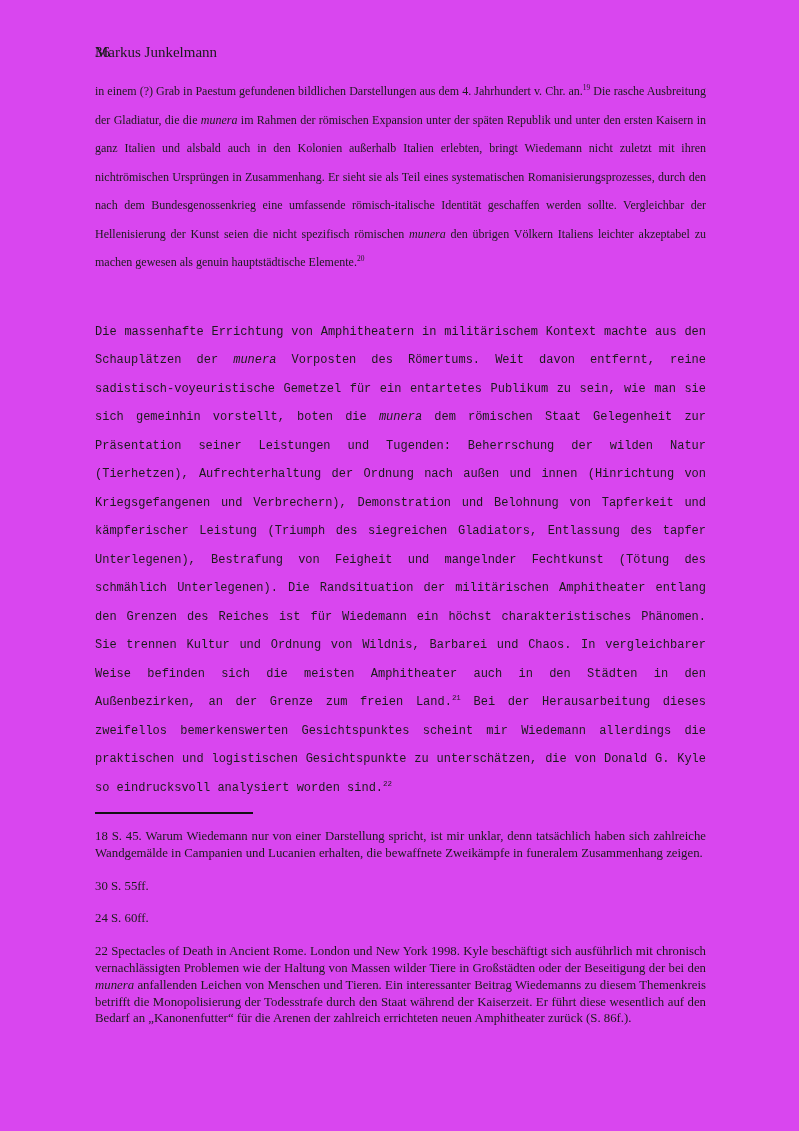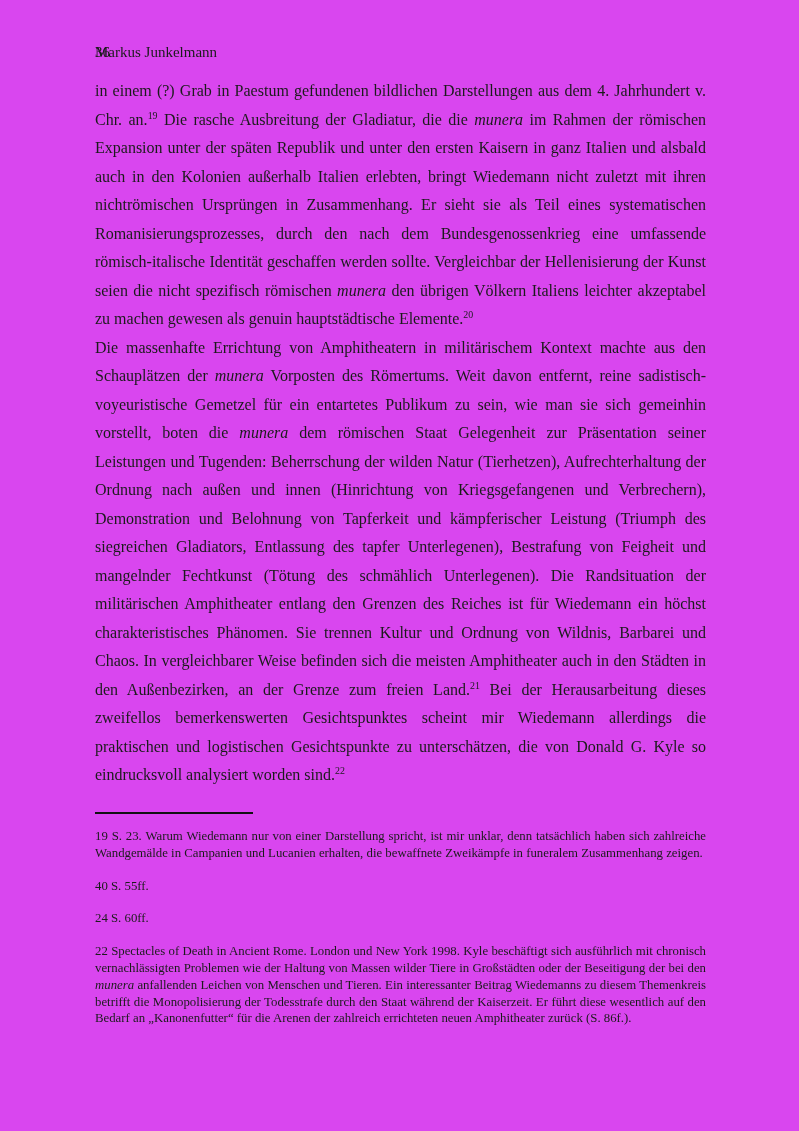"in einem (?) Grab in" .content { font-size: 16px -> 12px }
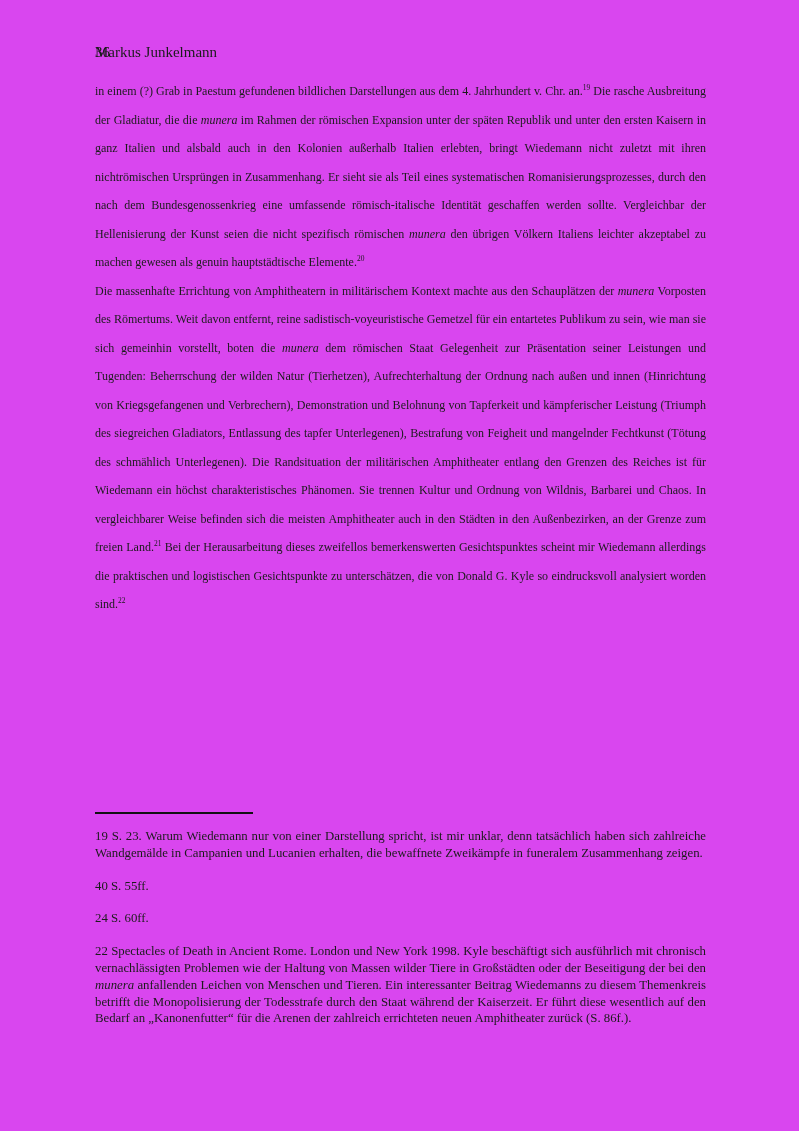"Die massenhafte Errichtung von" .para-gap { font-family: none -> Liberation Mono, monospace; margin-top: none -> 41px }
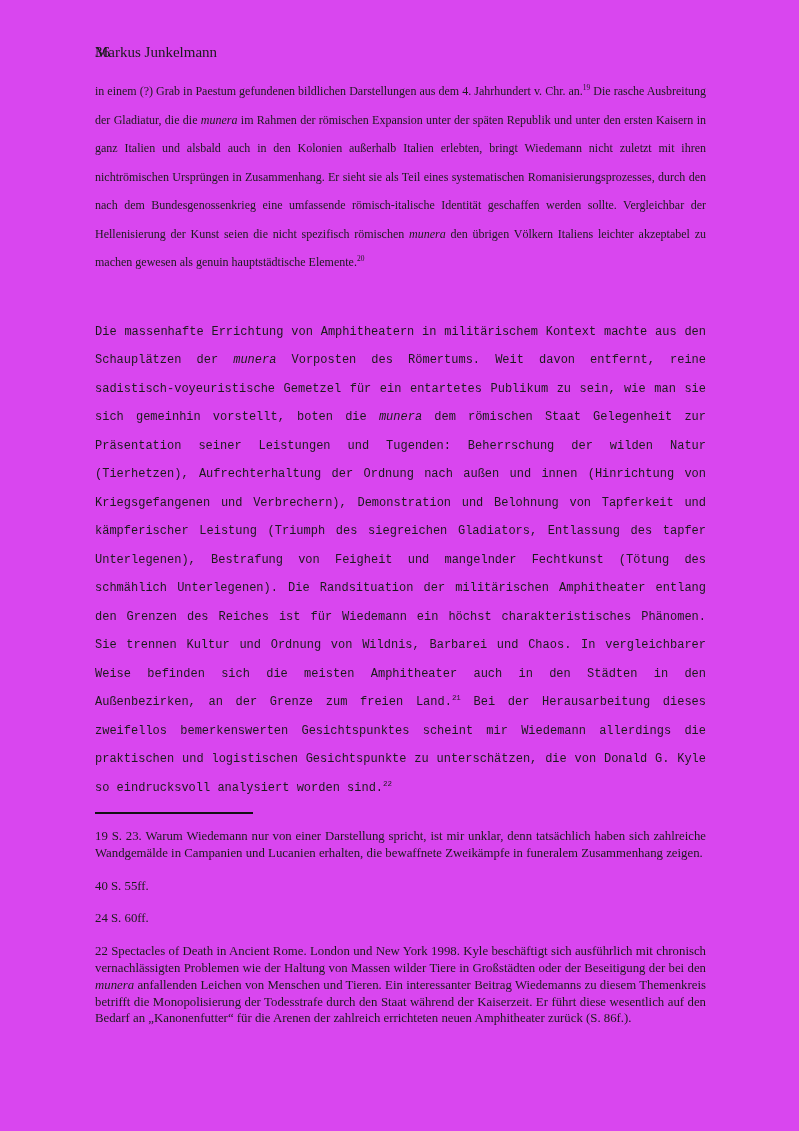"19 S. 23. Warum Wiedemann" span { text: 19 S. 23 -> 18 S. 45 }
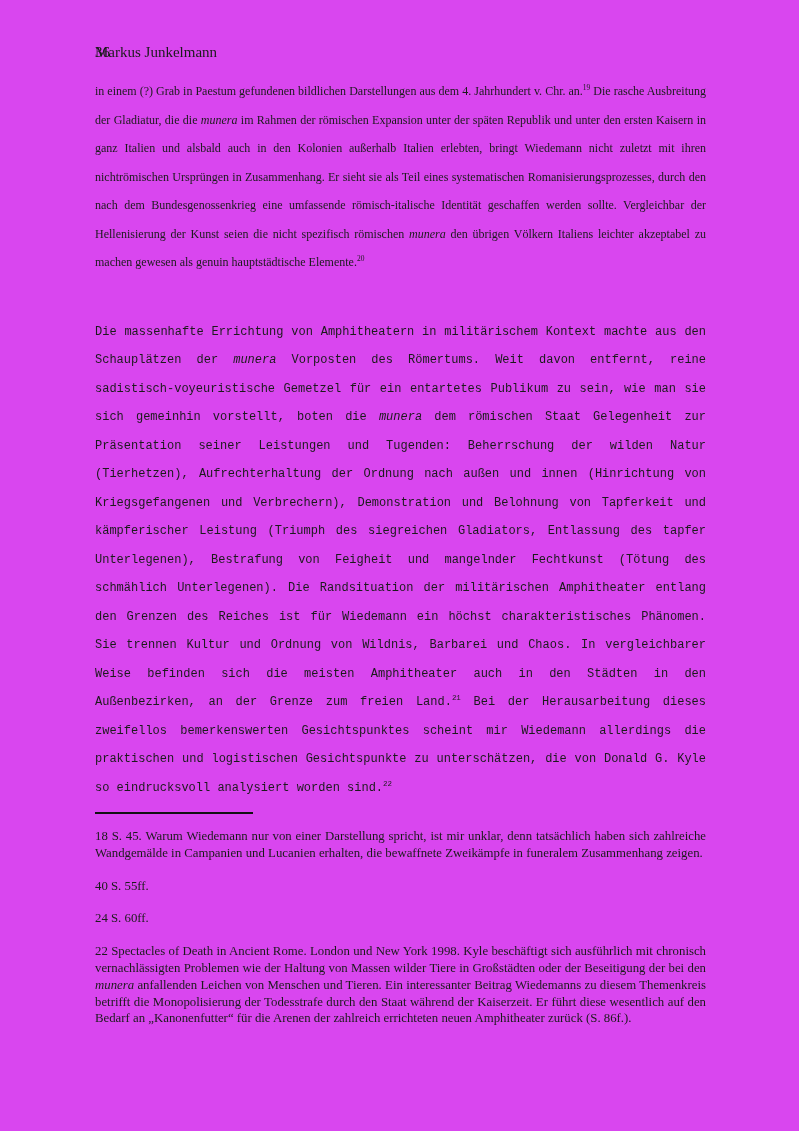"40 S. 55ff." span { text: 40 -> 30 }
